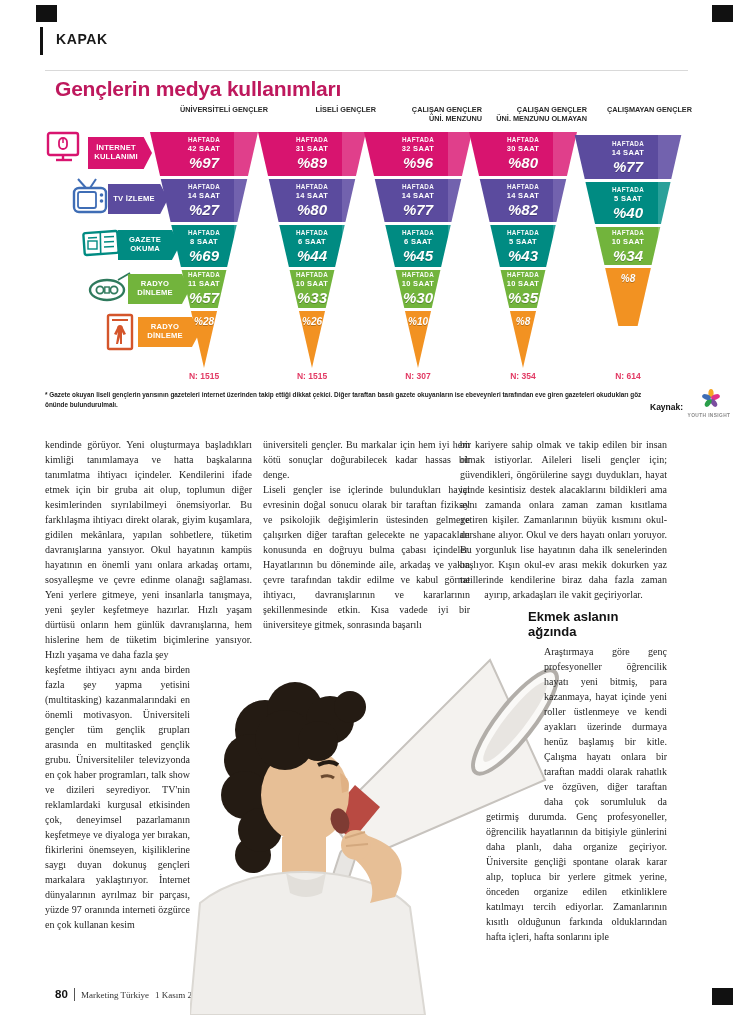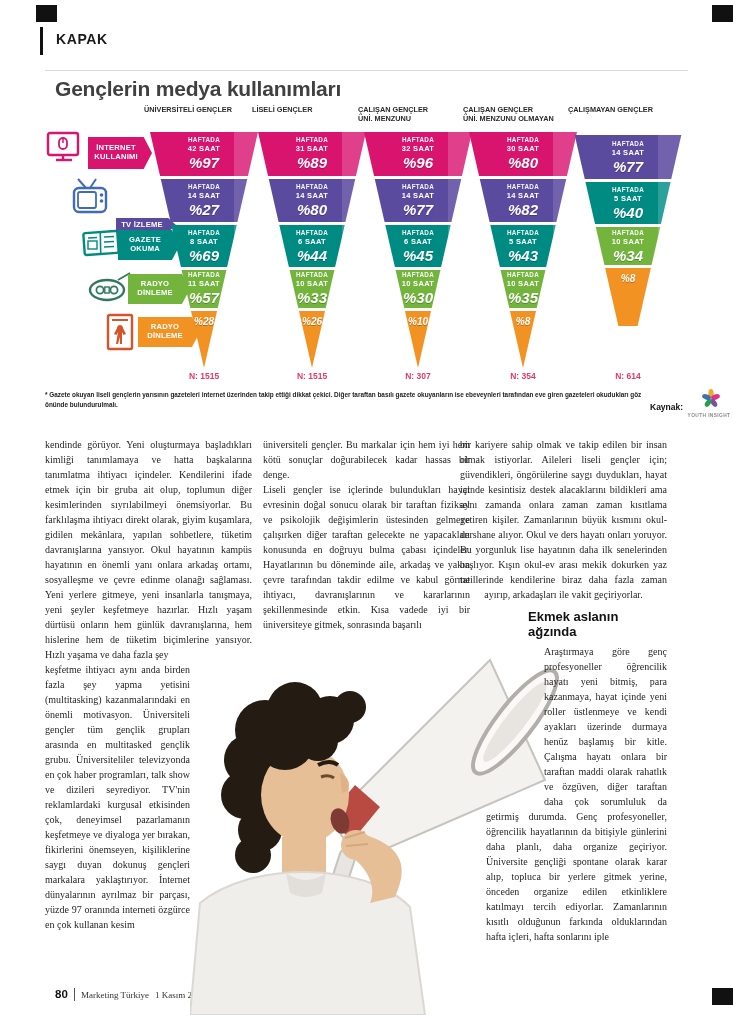"Gençlerin medya kullanımları" #page-title { color: #404040 -> #be185d }
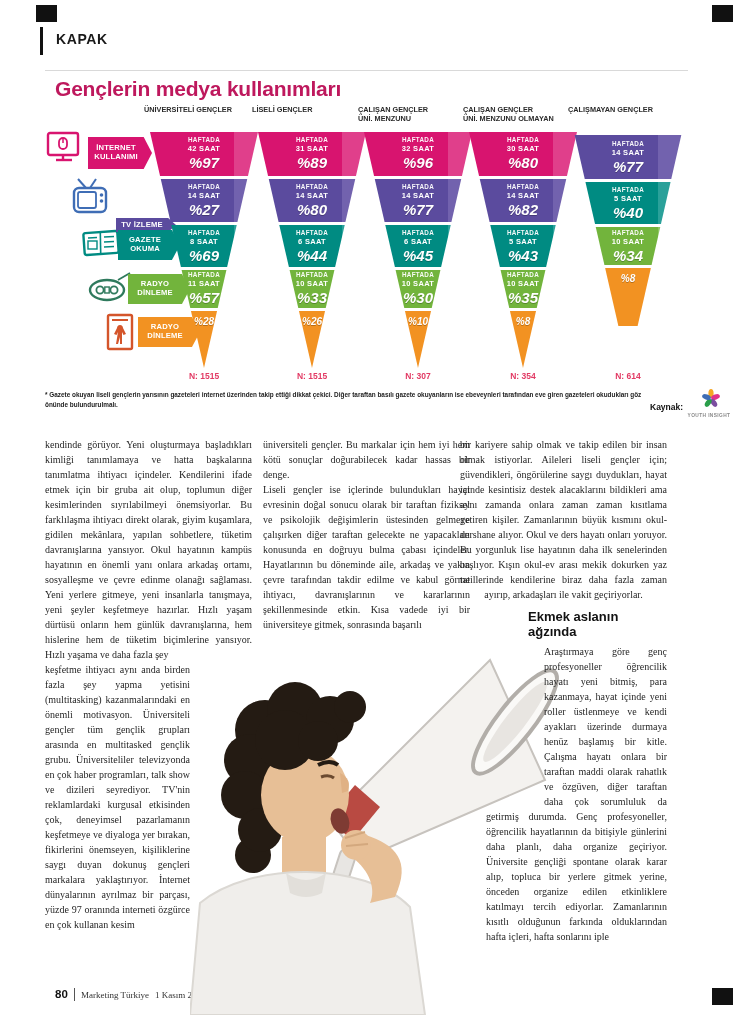"ÜNİVERSİTELİ GENÇLER" .colhead { text-align: left -> right }
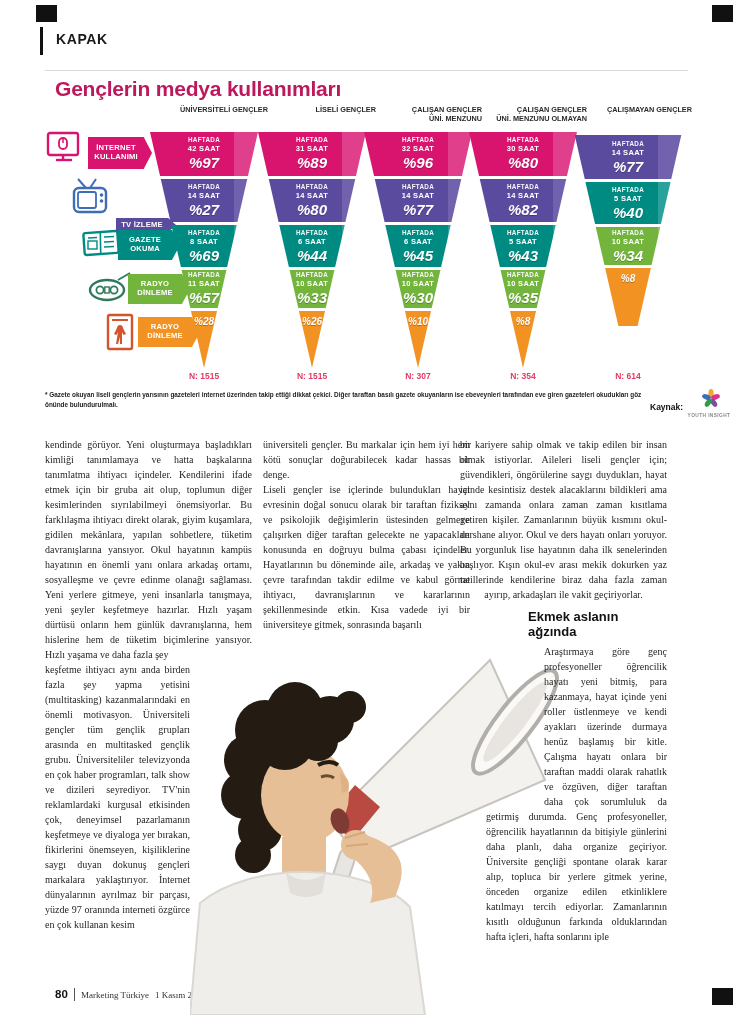"TV İZLEME" div.tag { height: 14px -> 30px; left: 116px -> 108px; margin-top: 34px -> none }
